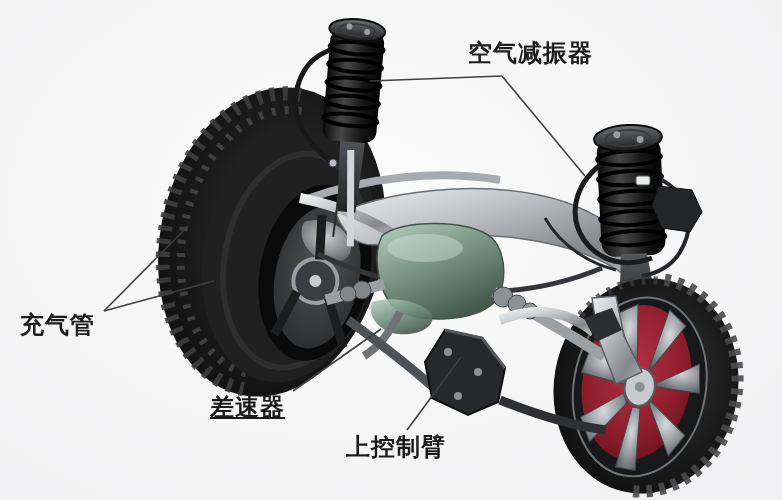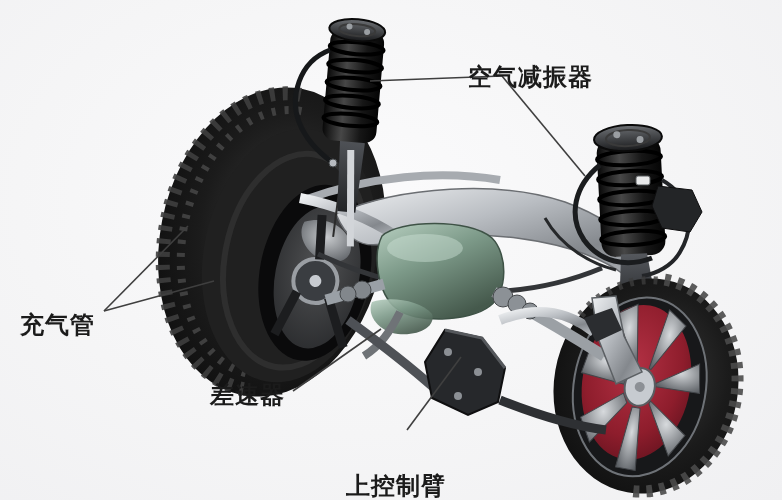"空气减振器" #lbl-air-damper { margin-top: 24px -> none }
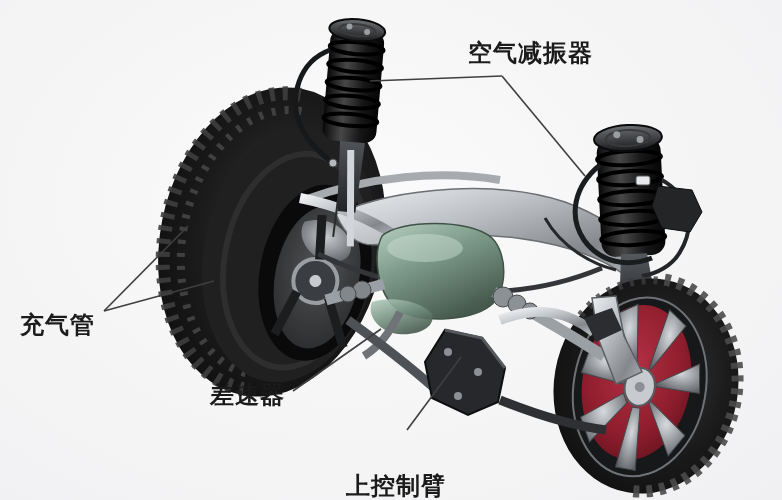"差速器" #lbl-differential { text-decoration: none -> underline; top: 382px -> 394px }
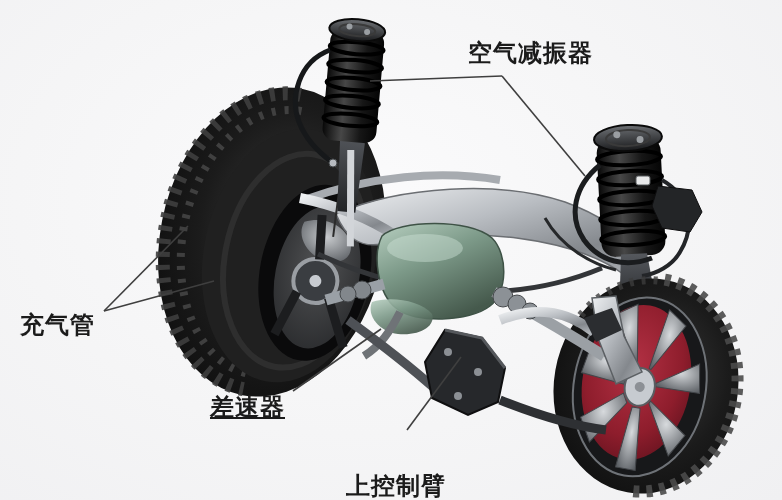"上控制臂" #lbl-upper-arm { margin-top: 39px -> none }
